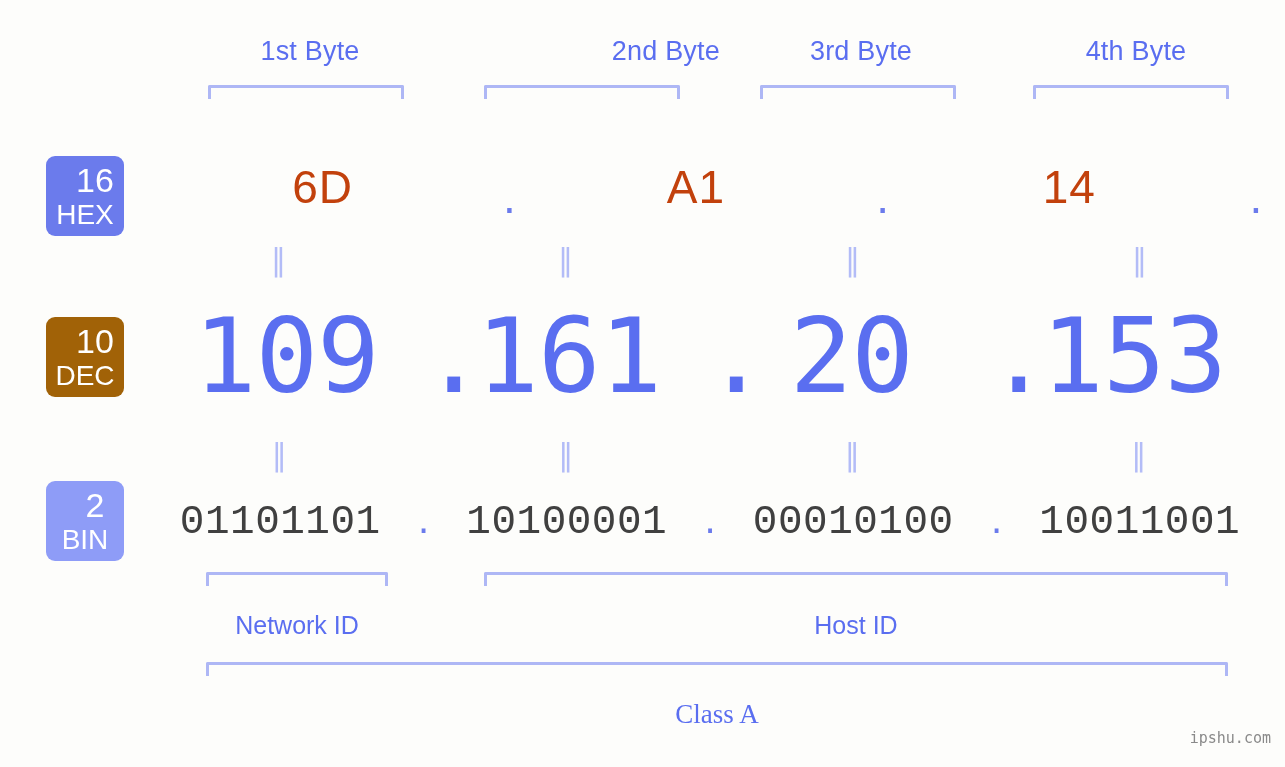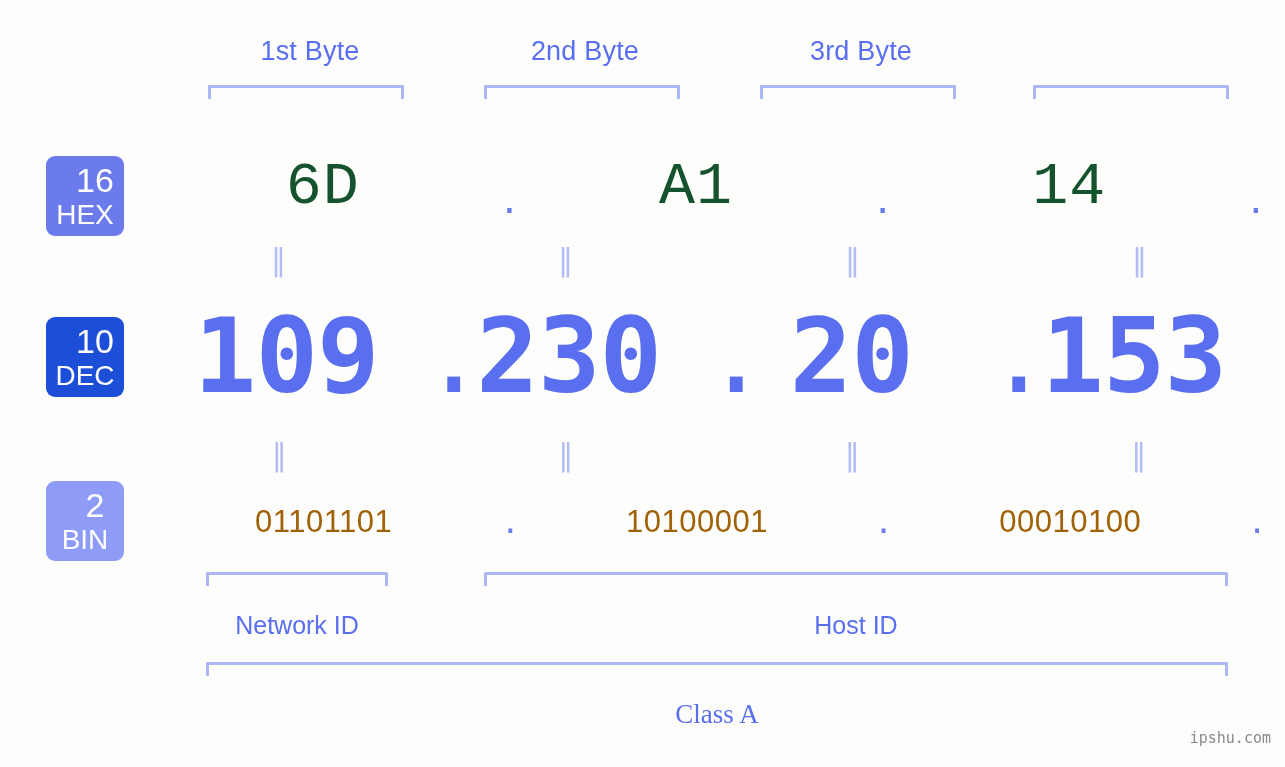"2nd Byte" div.byte-label { text-align: none -> right }
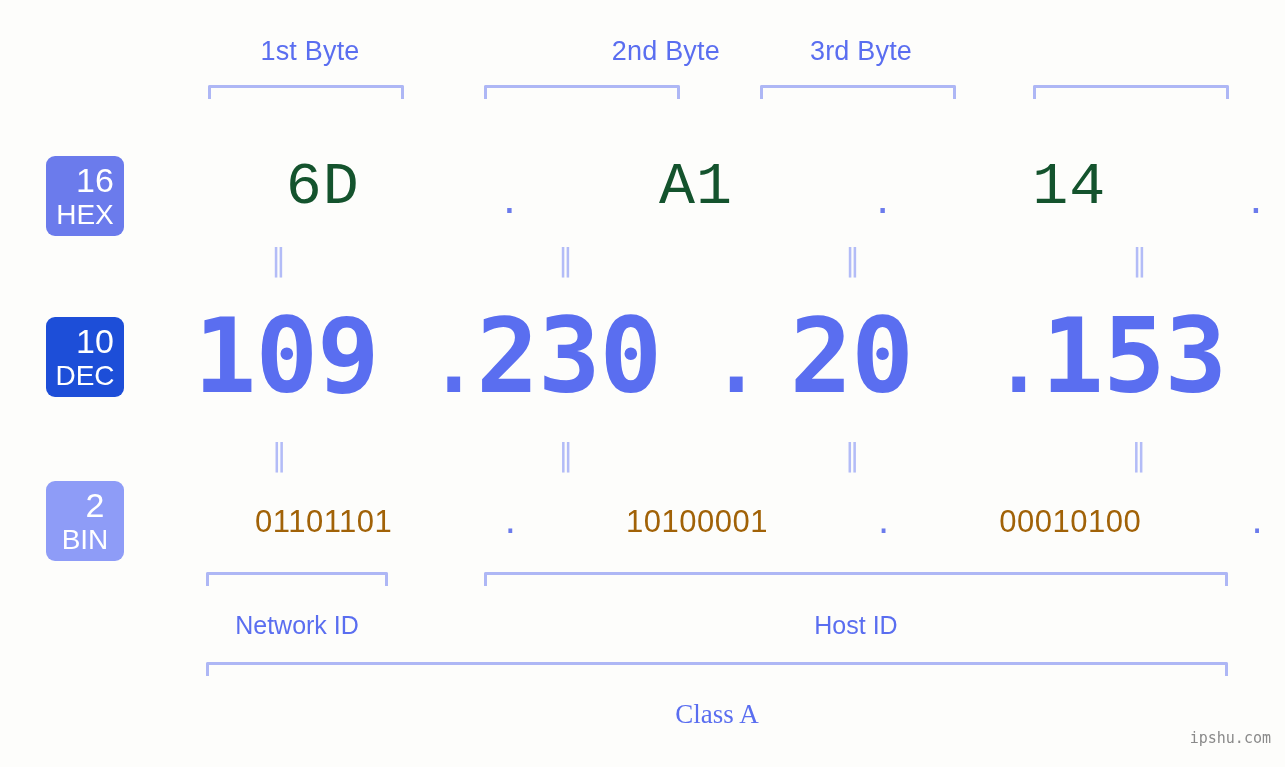"4th Byte" div.byte-label { html: none -> <div>4th Byte</div> }
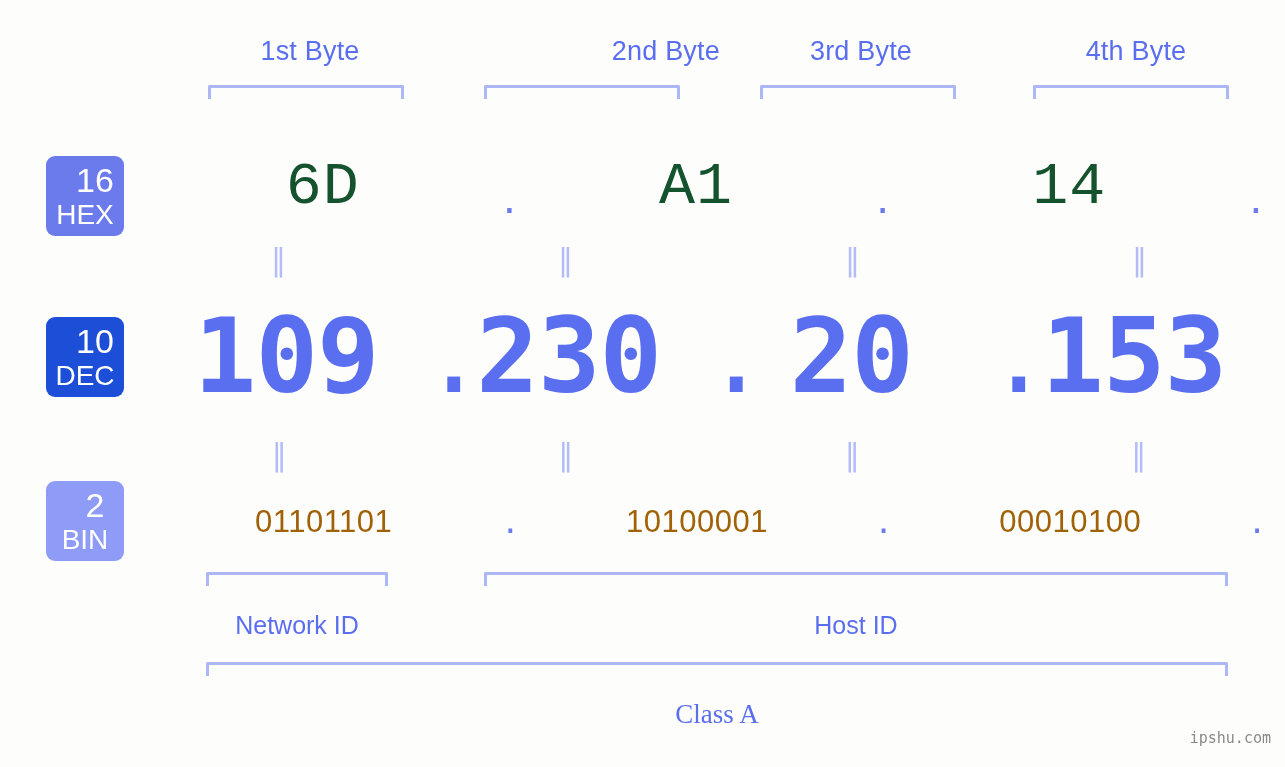"6D" .row-hex .cell { color: #14532d -> #c2410c; font-family: Liberation Mono, monospace -> Liberation Sans, sans-serif; font-size: 60px -> 46px }
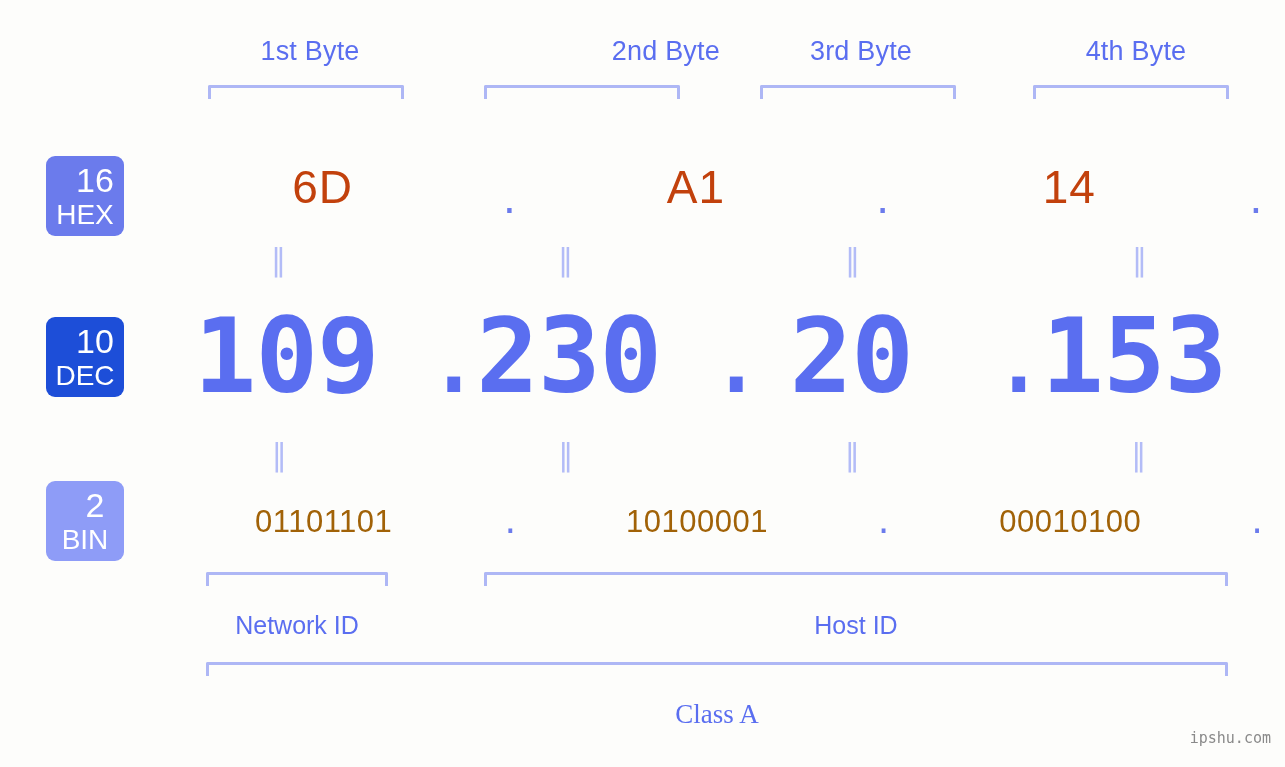"10" .badge-dec { background: #1d4ed8 -> #a16207 }
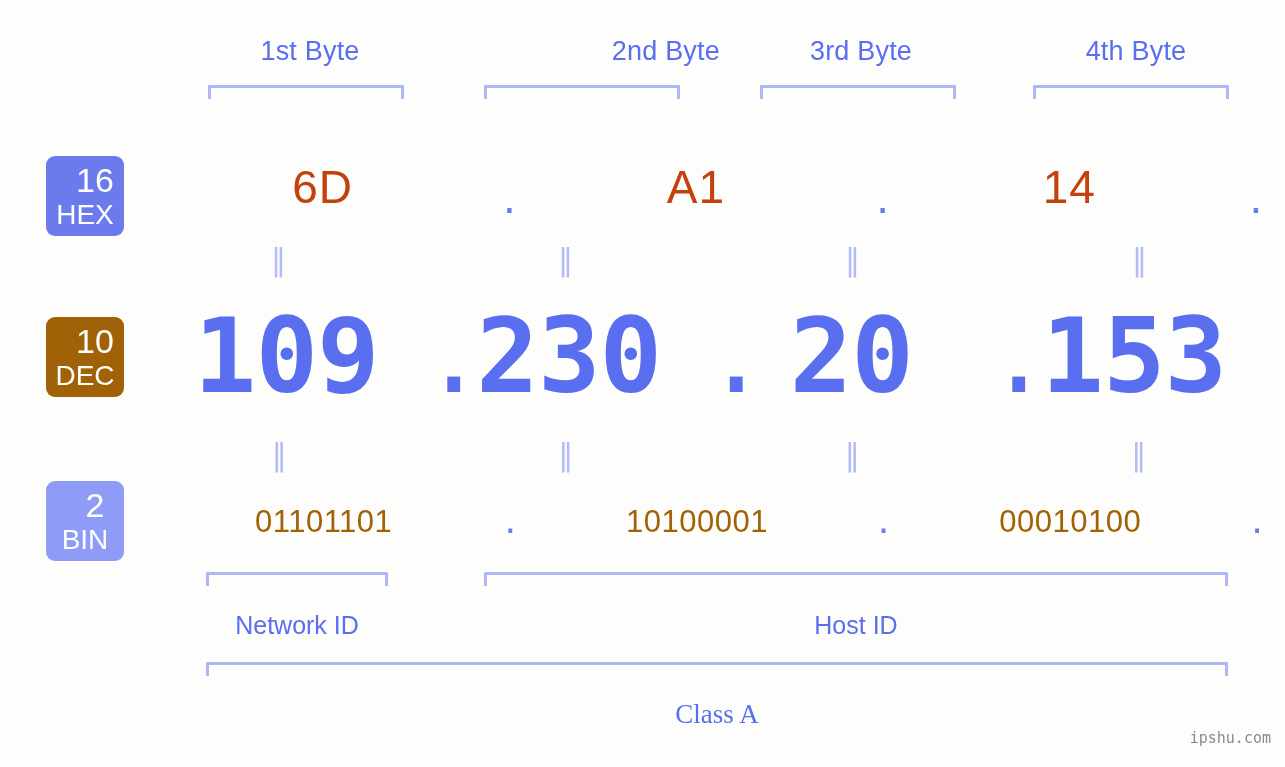"109" .row-dec .cell { font-weight: bold -> none }
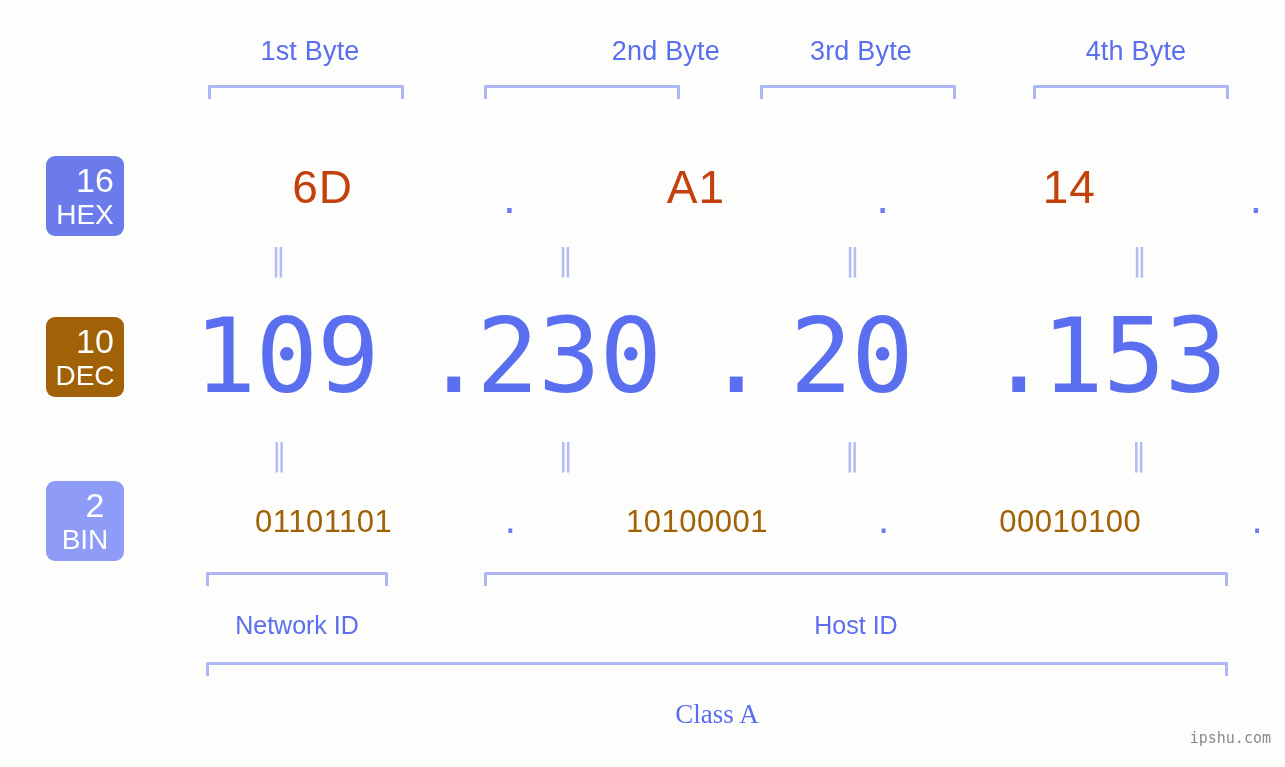"230" div.cell { text: 230 -> 161 }
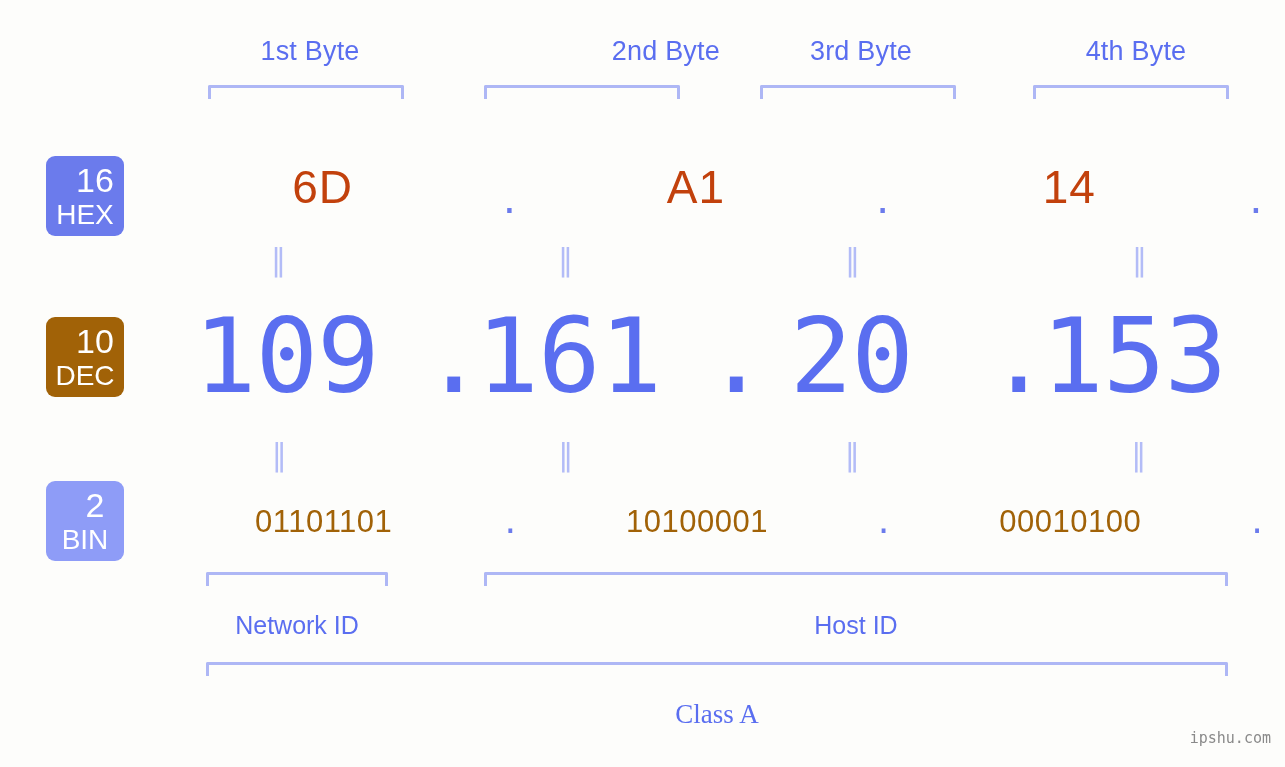"01101101" .row-bin .cell { color: #a16207 -> #404040; font-family: Liberation Sans, sans-serif -> Liberation Mono, monospace; font-size: 31px -> 41px }
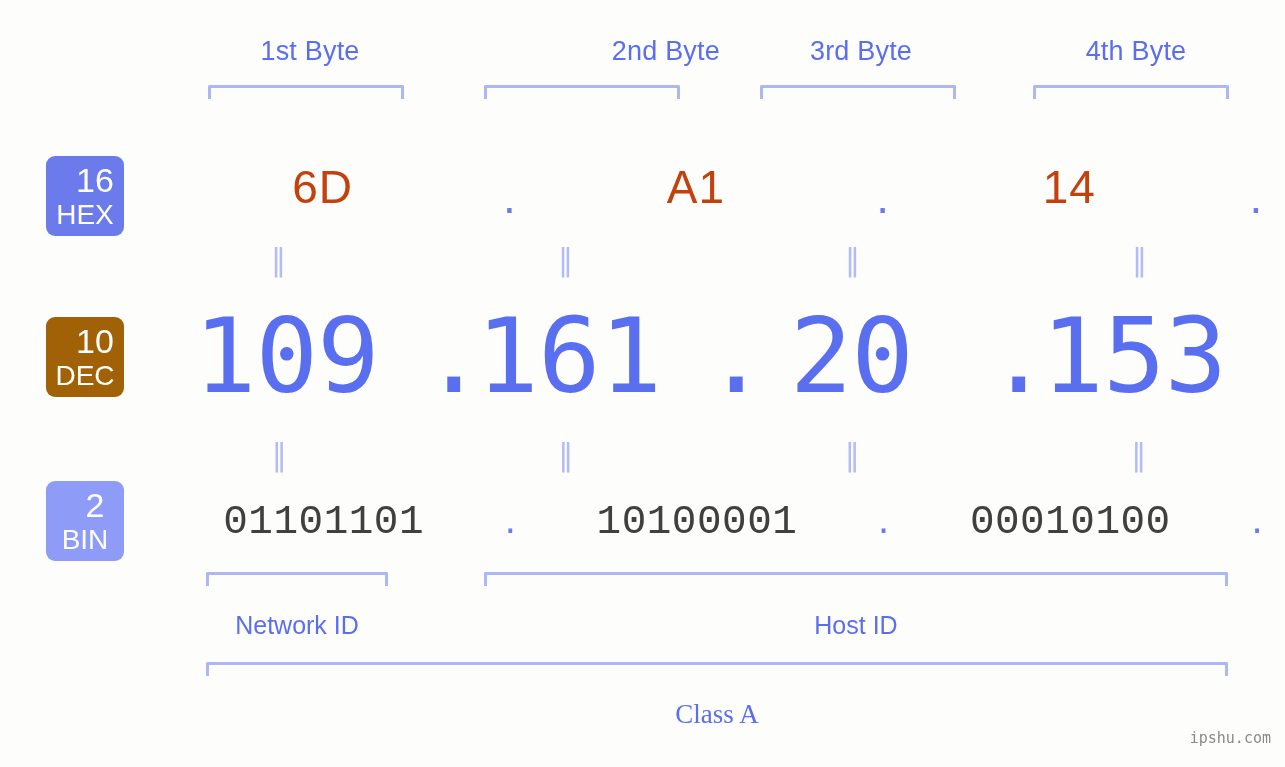"10011001" div.cell { html: none -> <div>10011001</div> }
